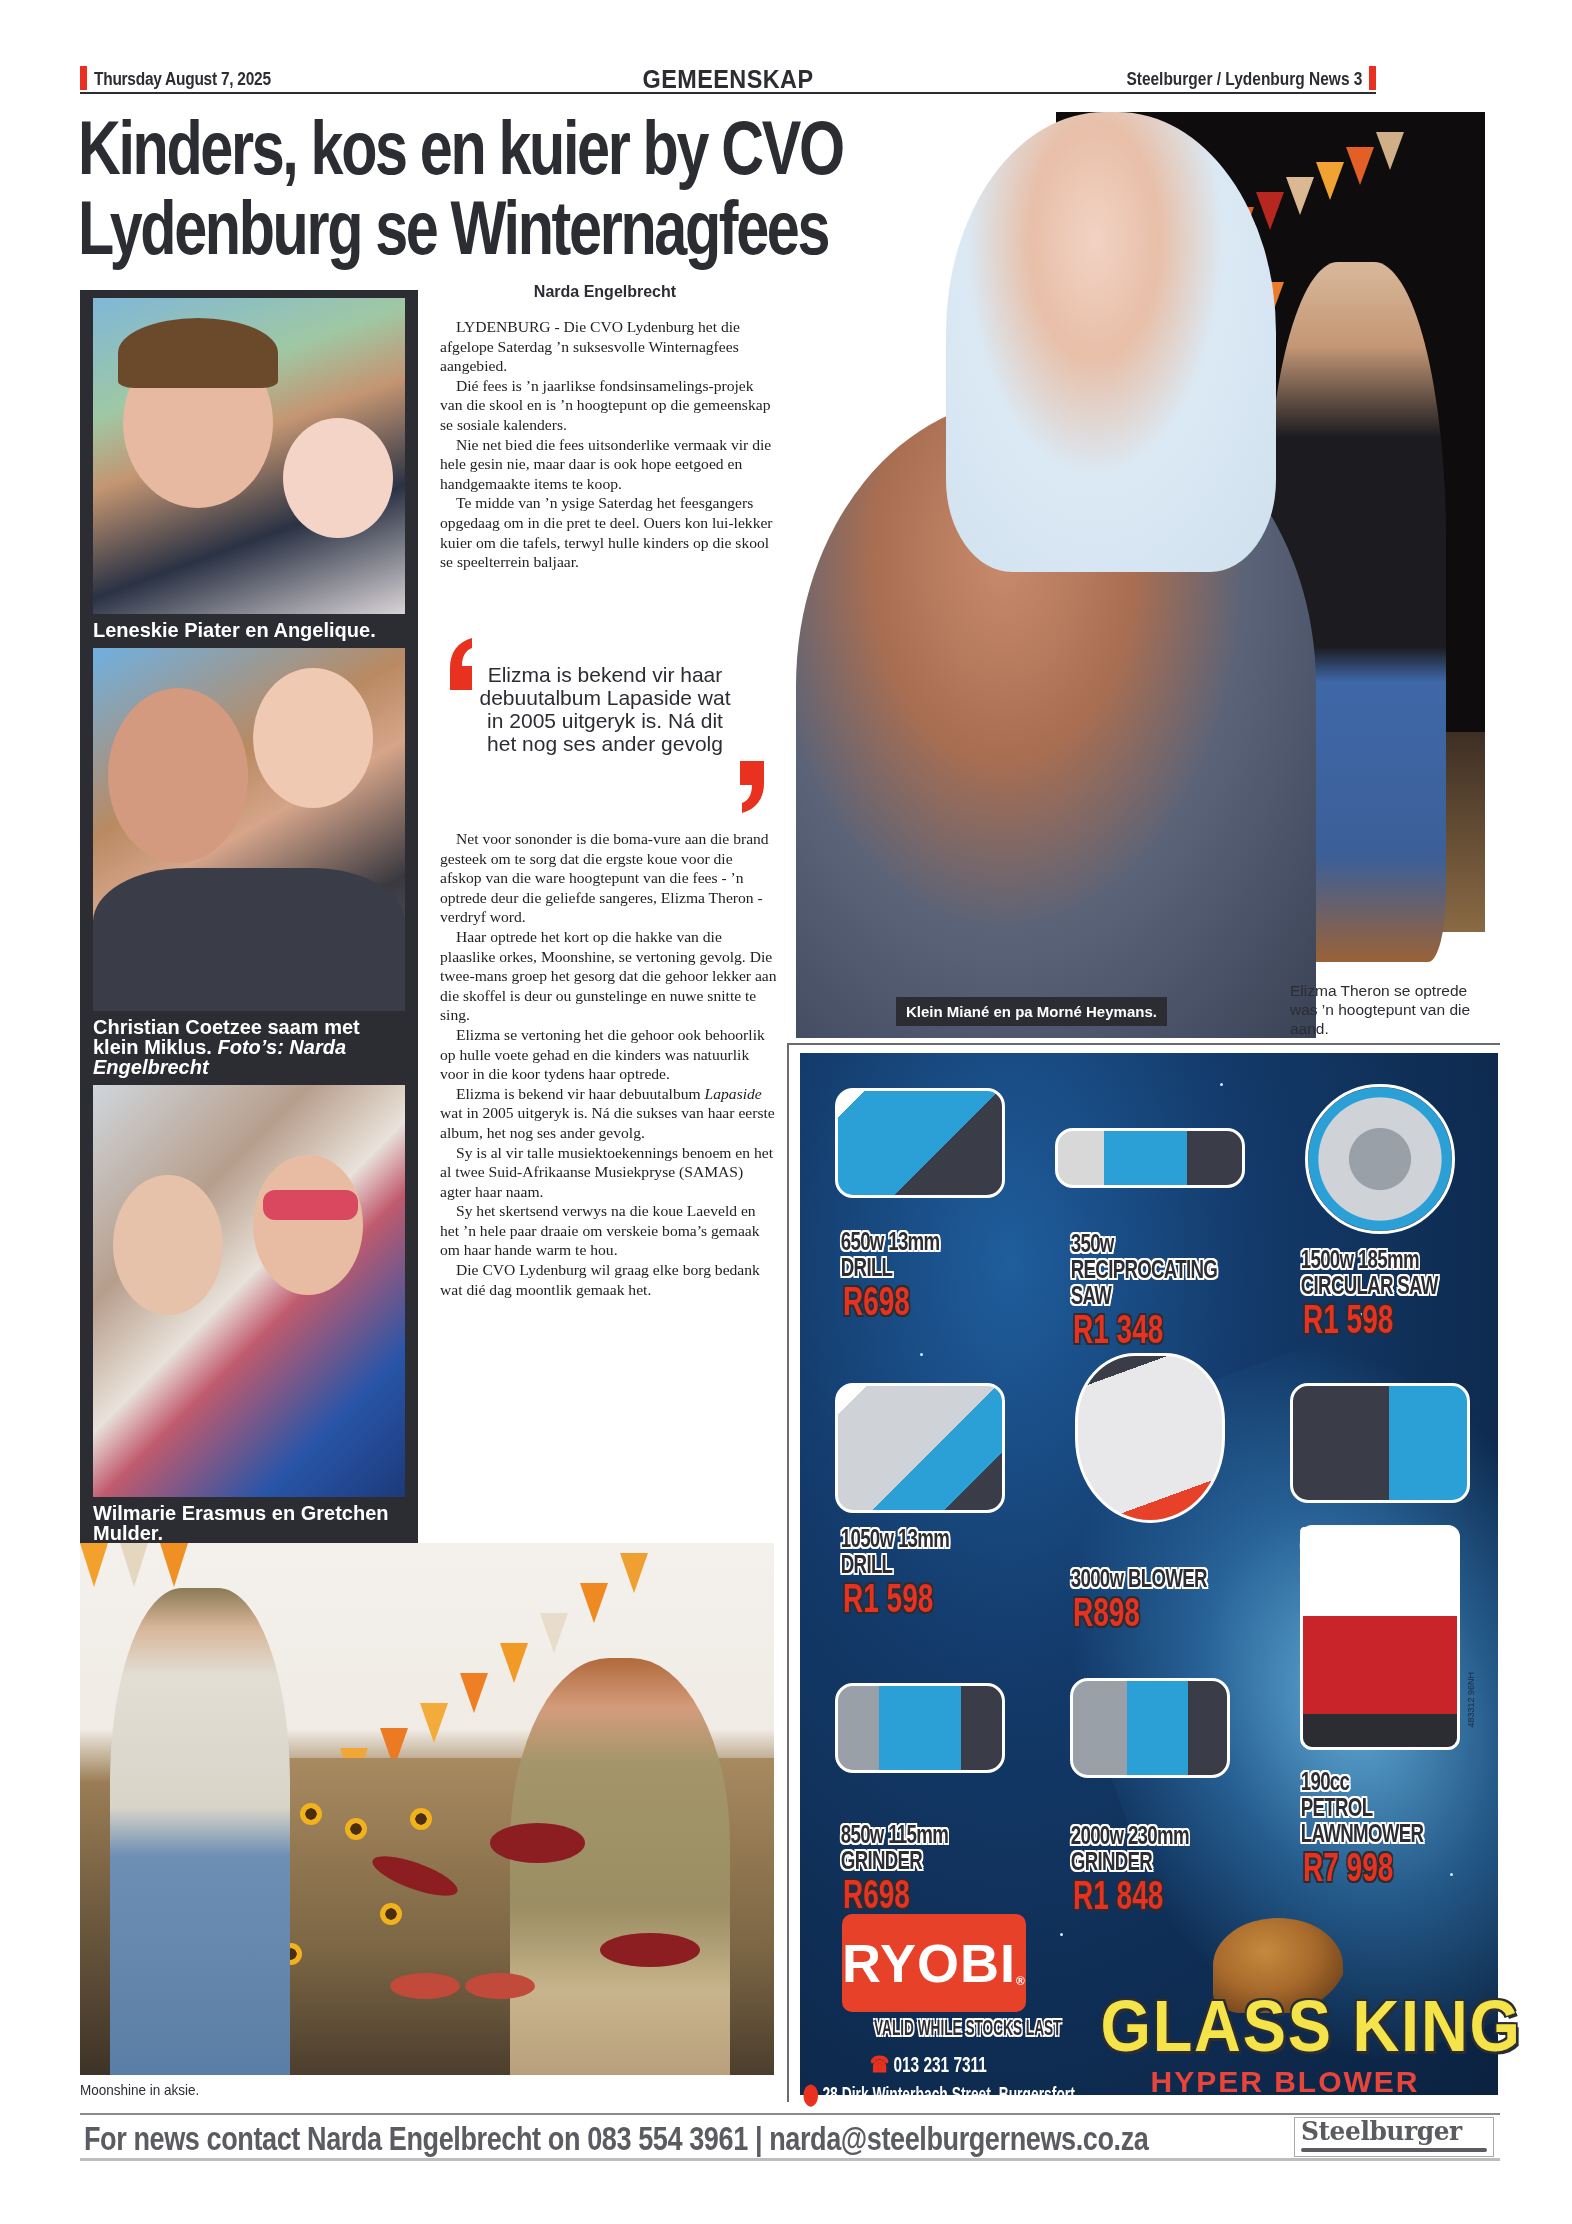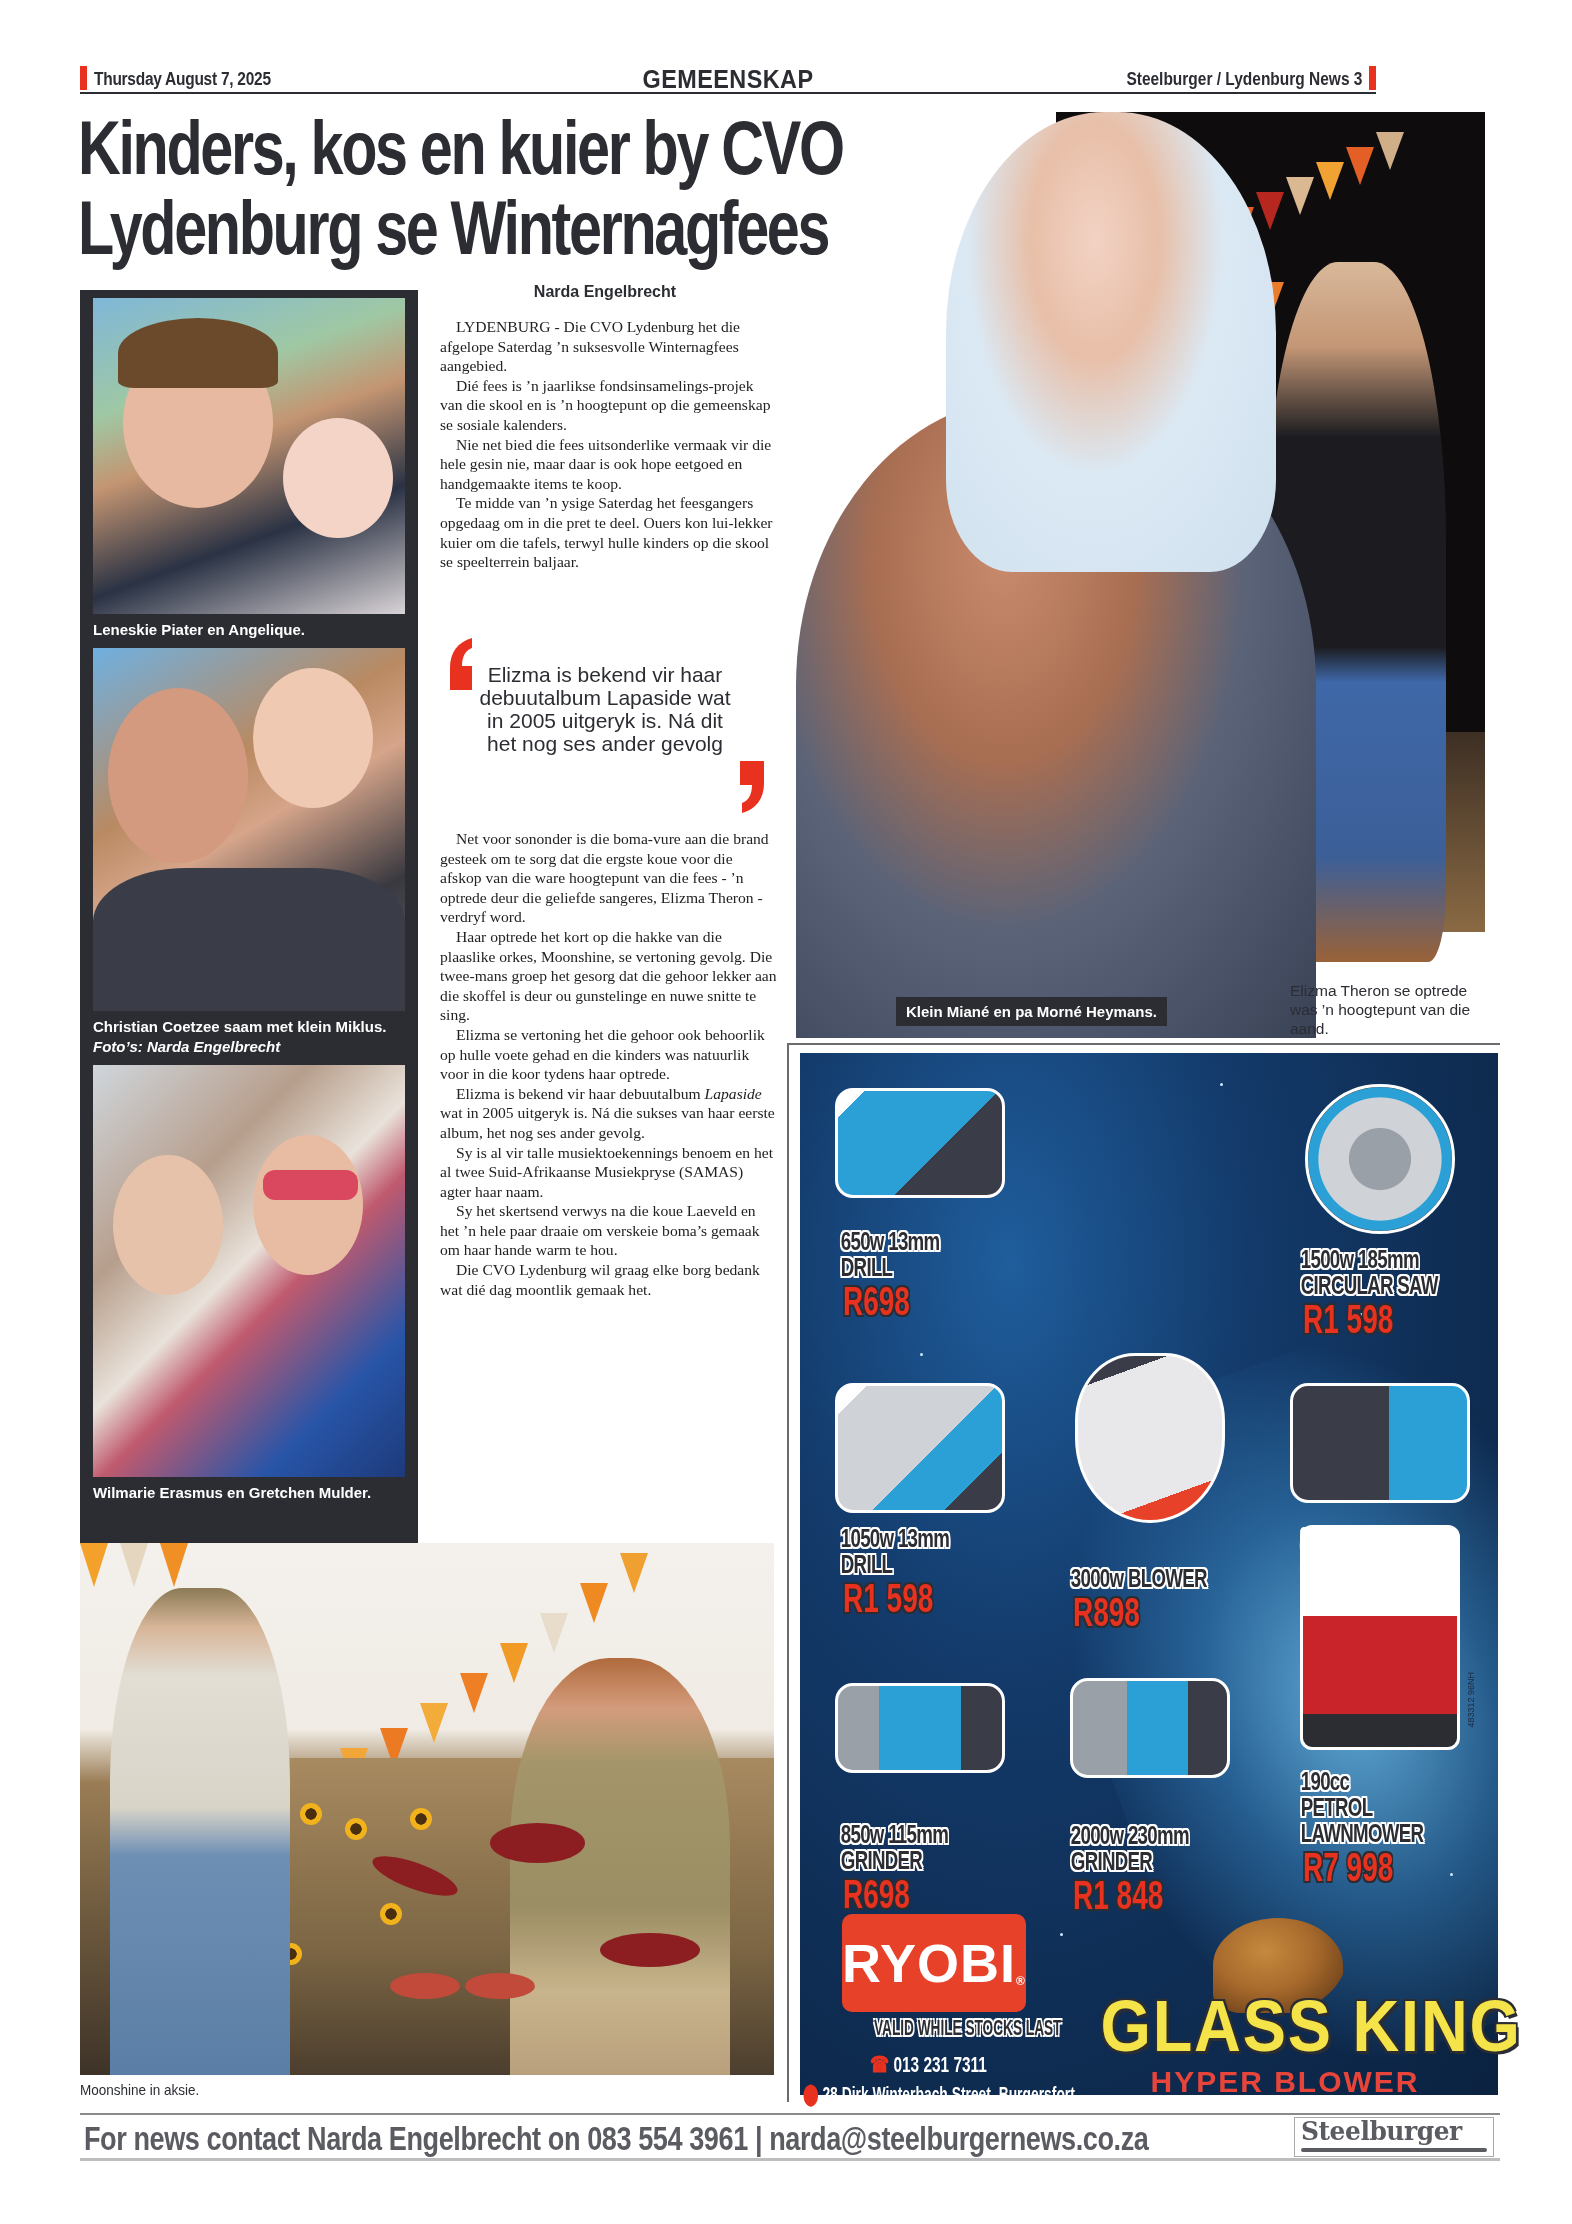"Leneskie Piater en Angelique." .lp-caption { font-size: 15px -> 20px }
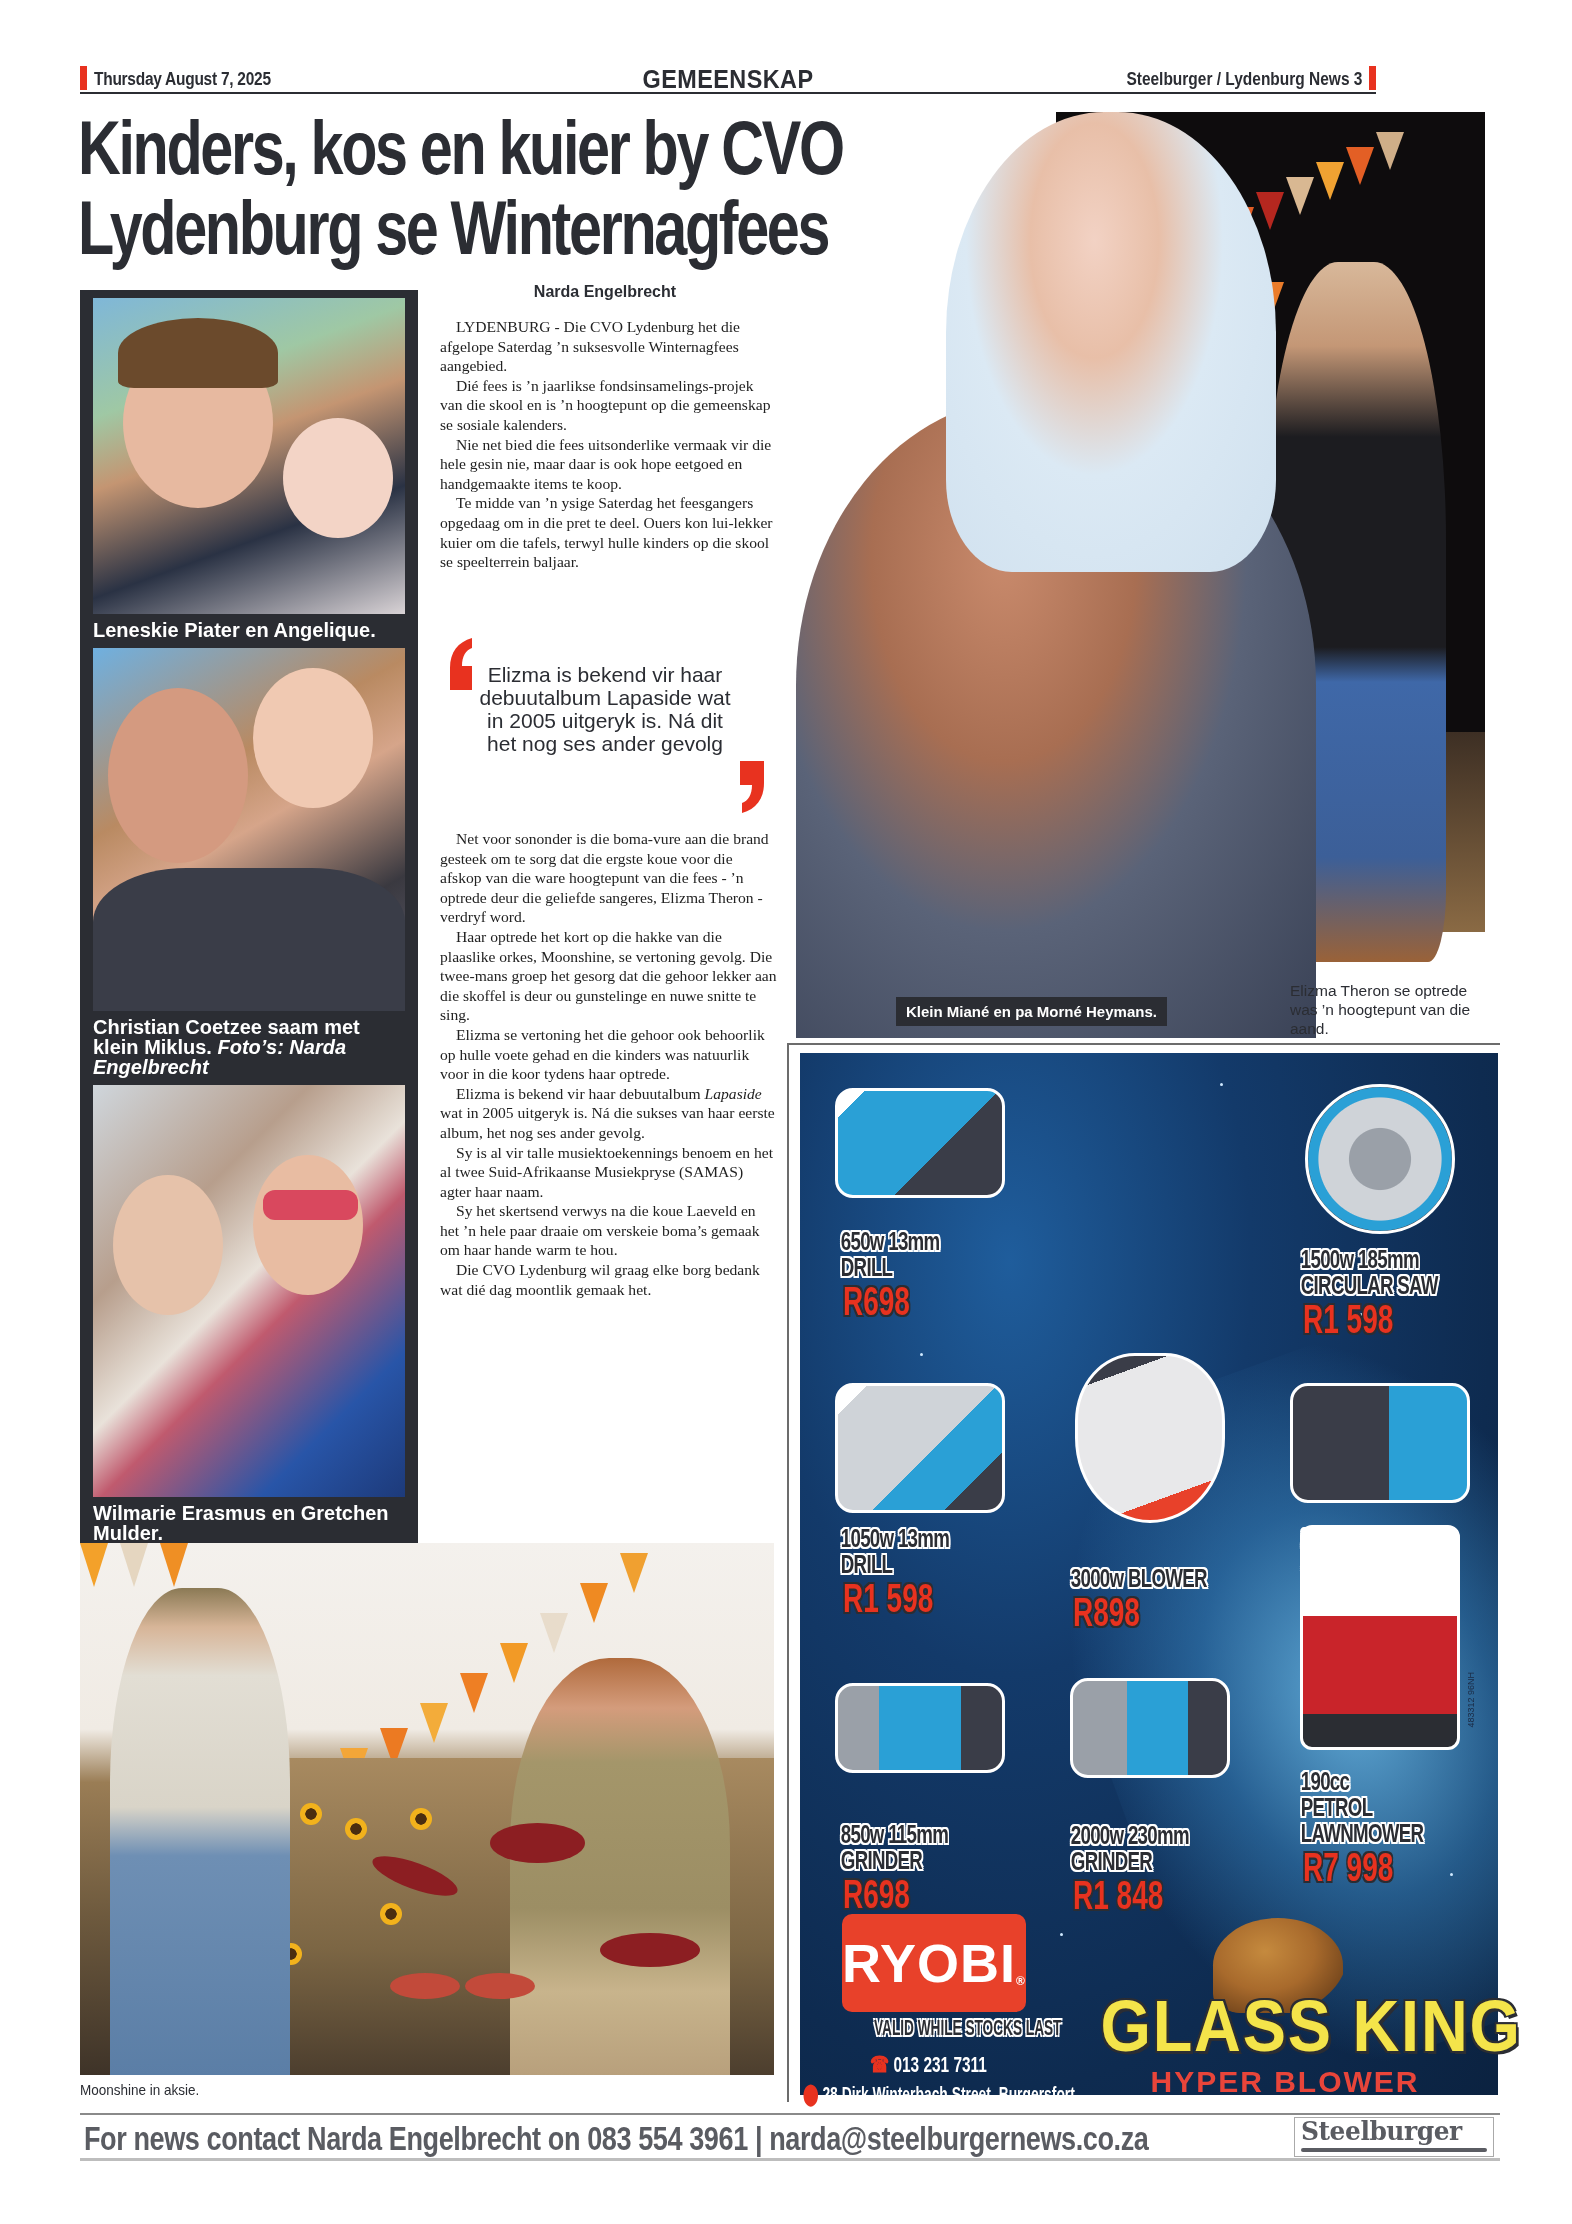"350w" div.product { html: none -> <div> <div></div> <div></div> <div>350w</div> <div>RECIPROCATING</div> <div>SAW</div> <div>R1 348</div> </div> }
